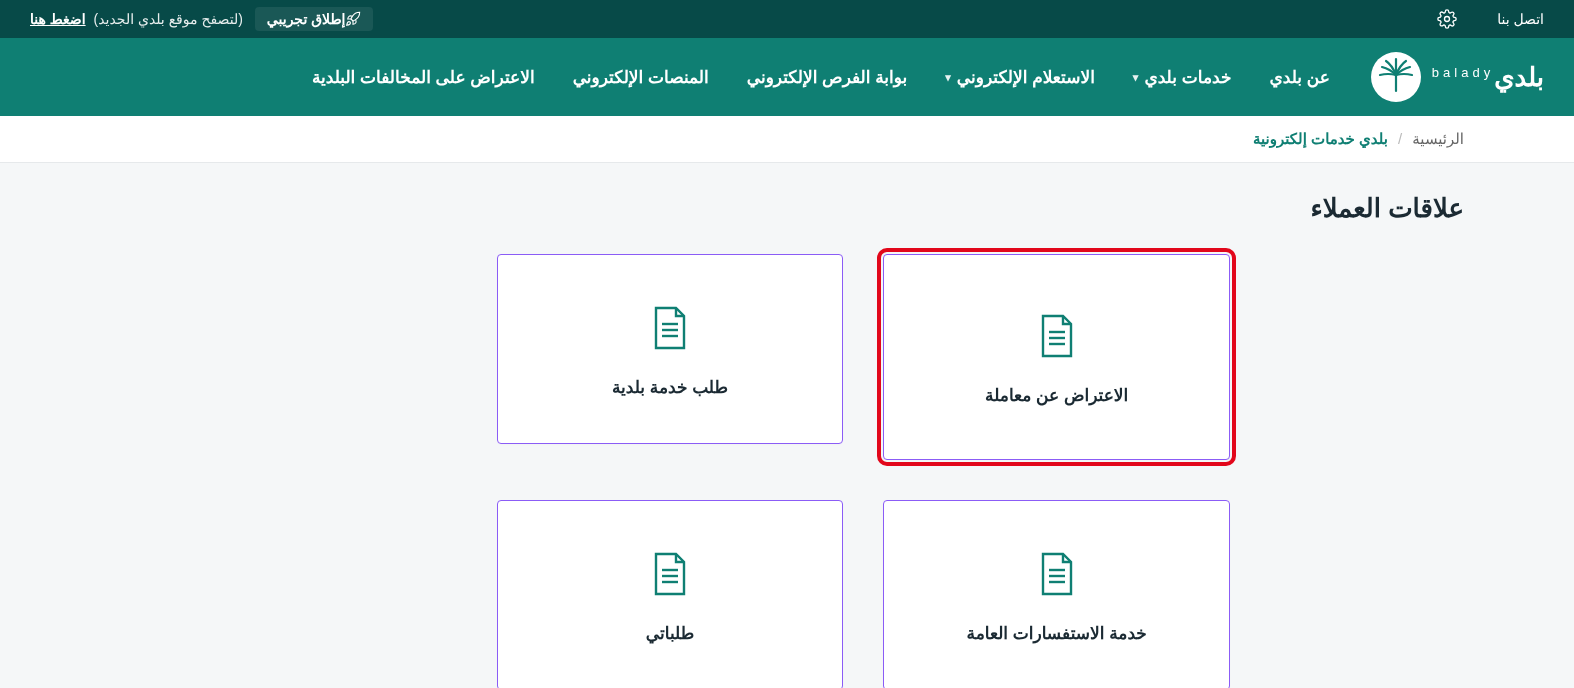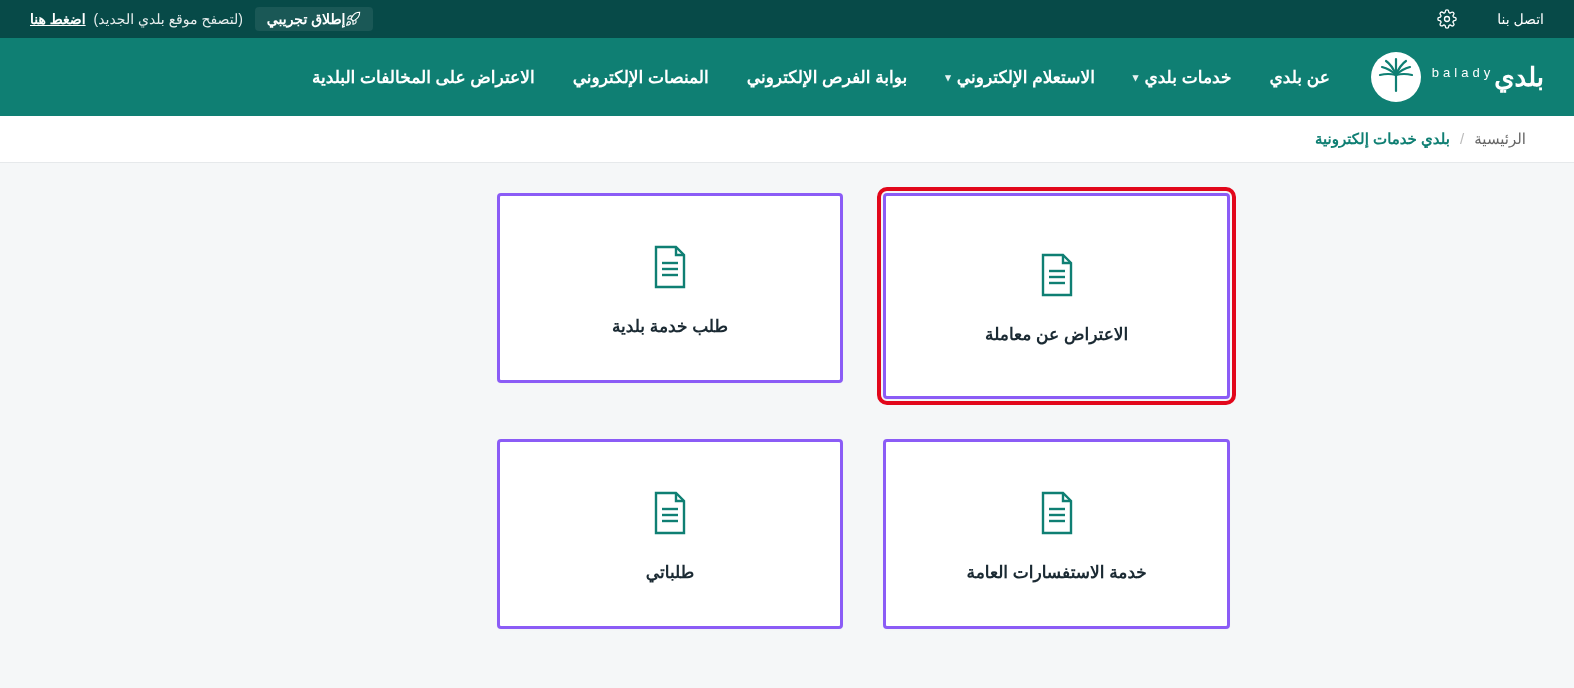"الرئيسية / بلدي خدمات إلكترونية" .breadcrumb-wrap { padding: 14px 48px -> 14px 110px }
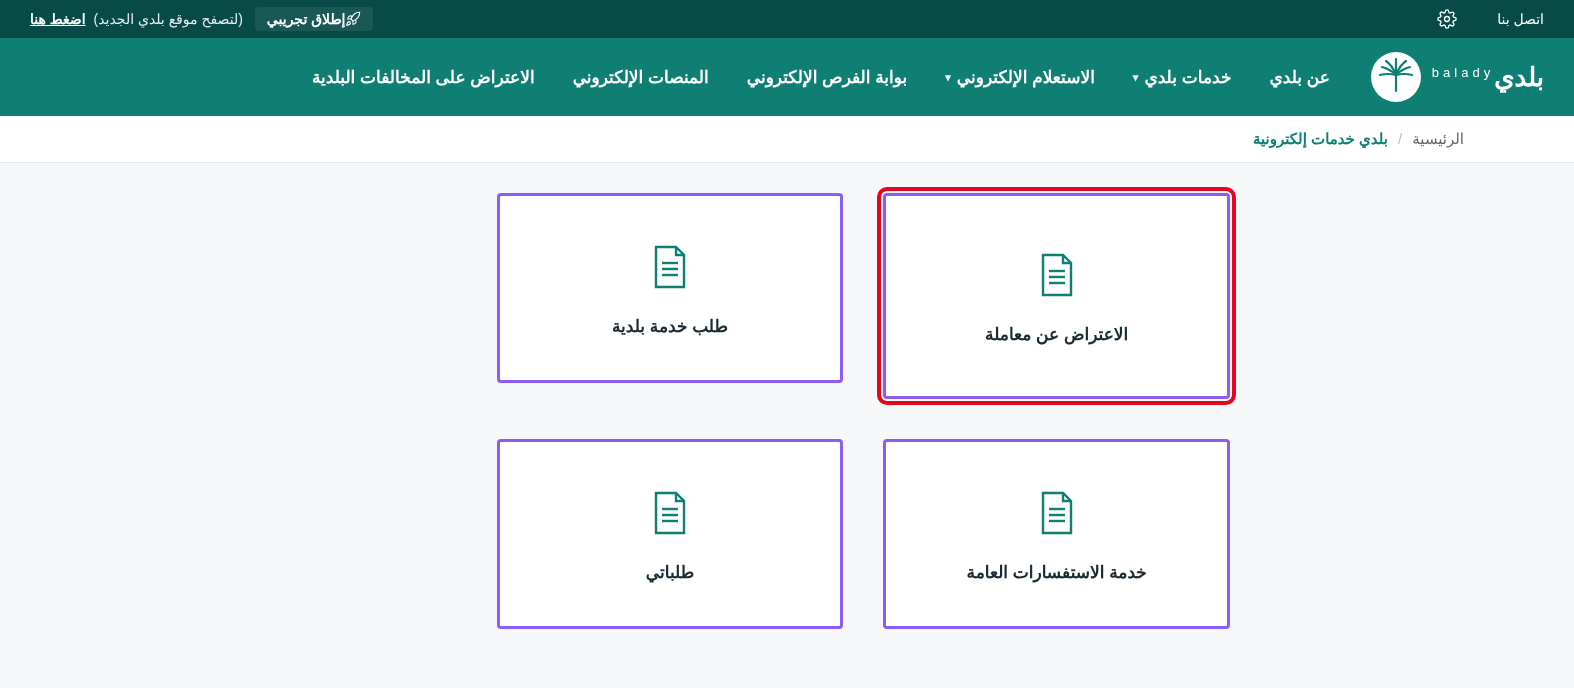"علاقات العملاء" h1.page-title { html: none -> <h1>علاقات العملاء</h1> }
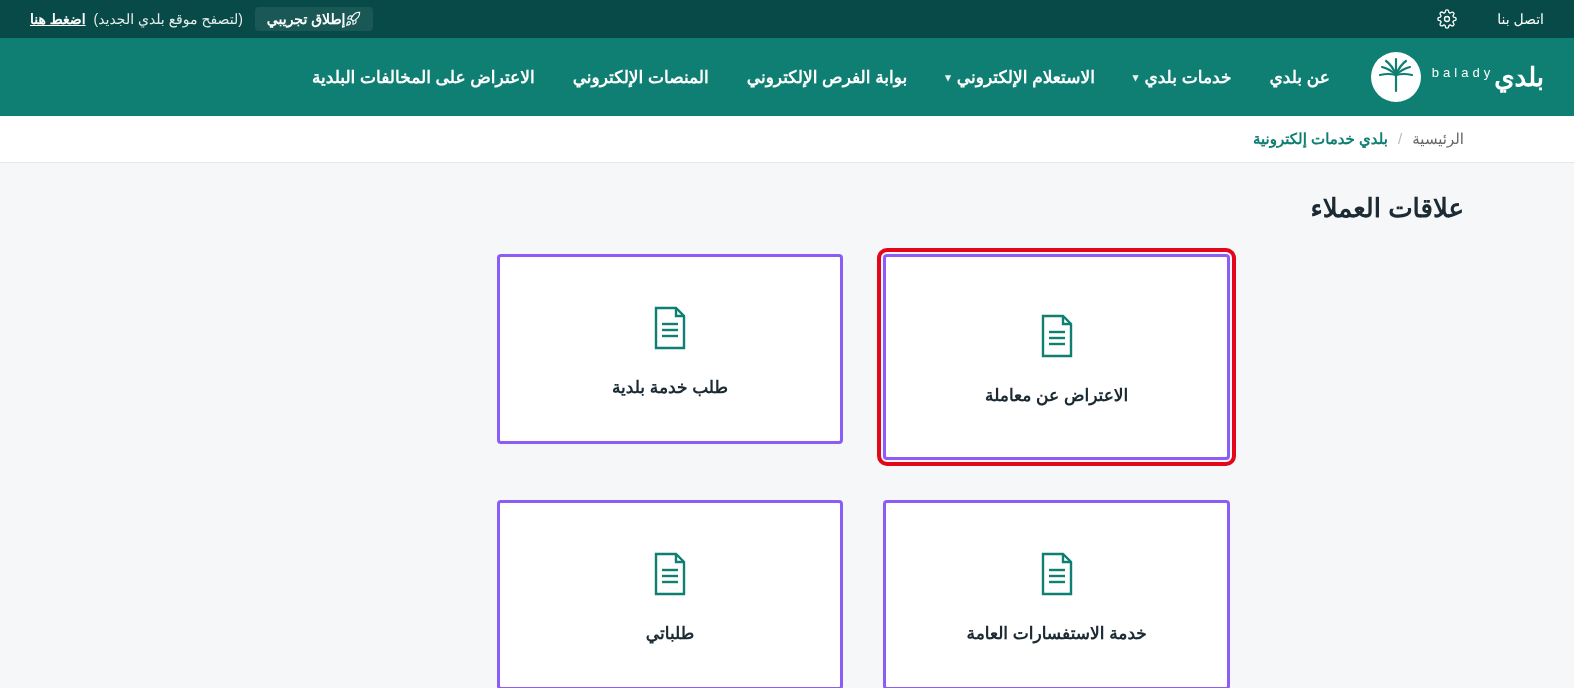"طلب خدمة بلدية" .card { border: 3px solid #8b5cf6 -> 1px solid #8b5cf6 }
